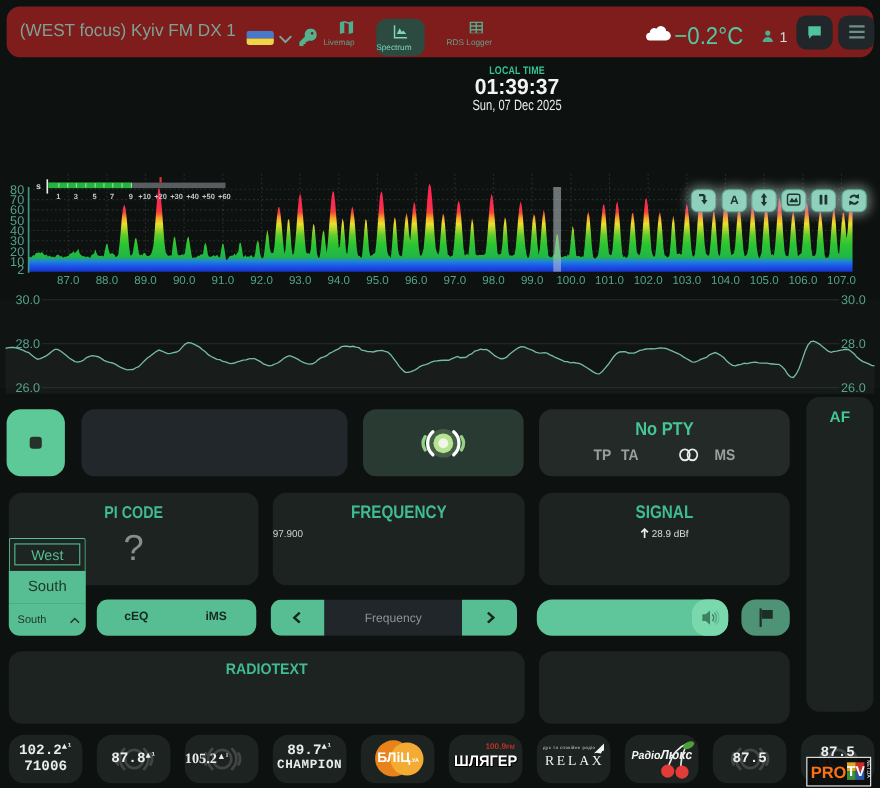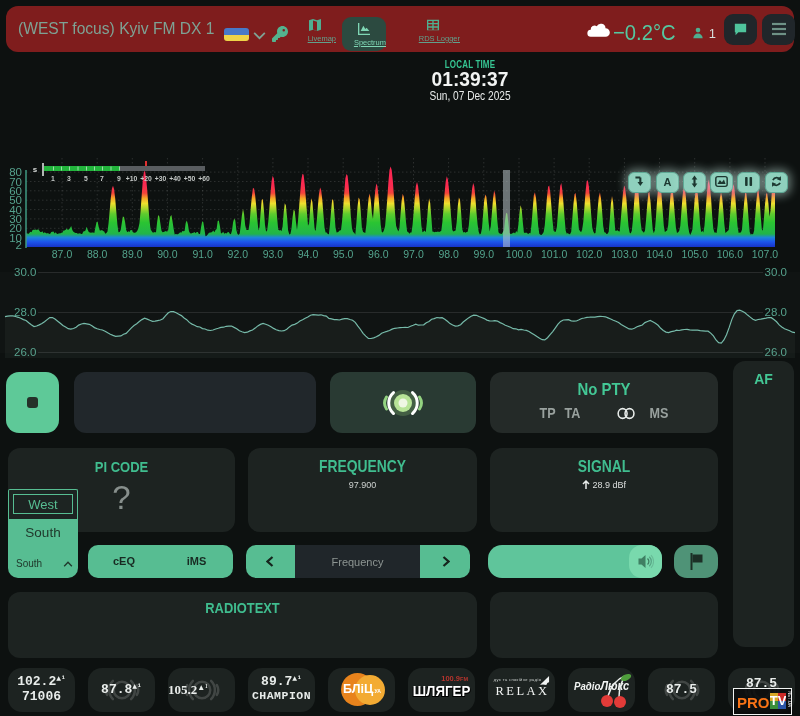"Livemap" .navbtn { text-align: right -> left; text-decoration: underline -> none }
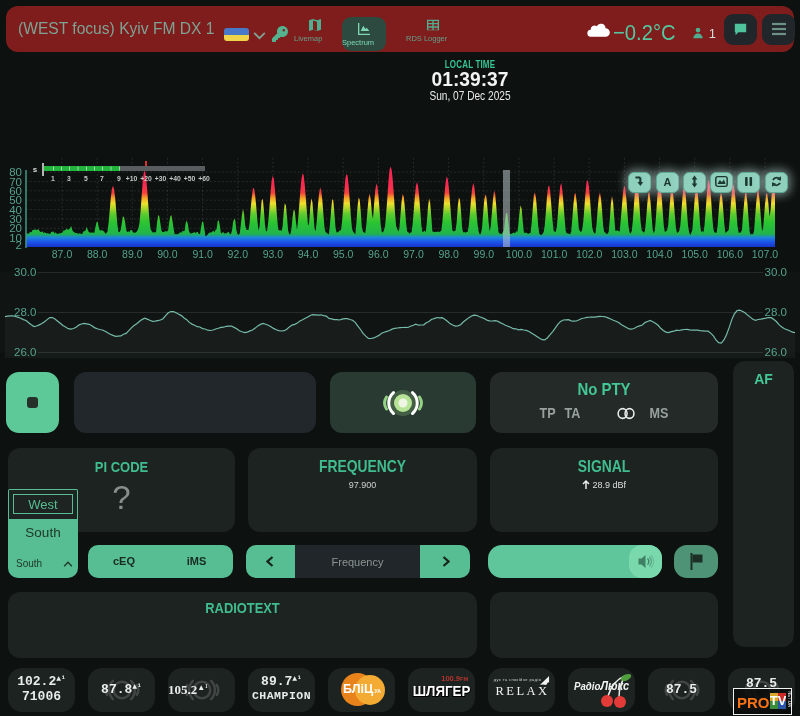"97.900" div { text-align: center -> left }
